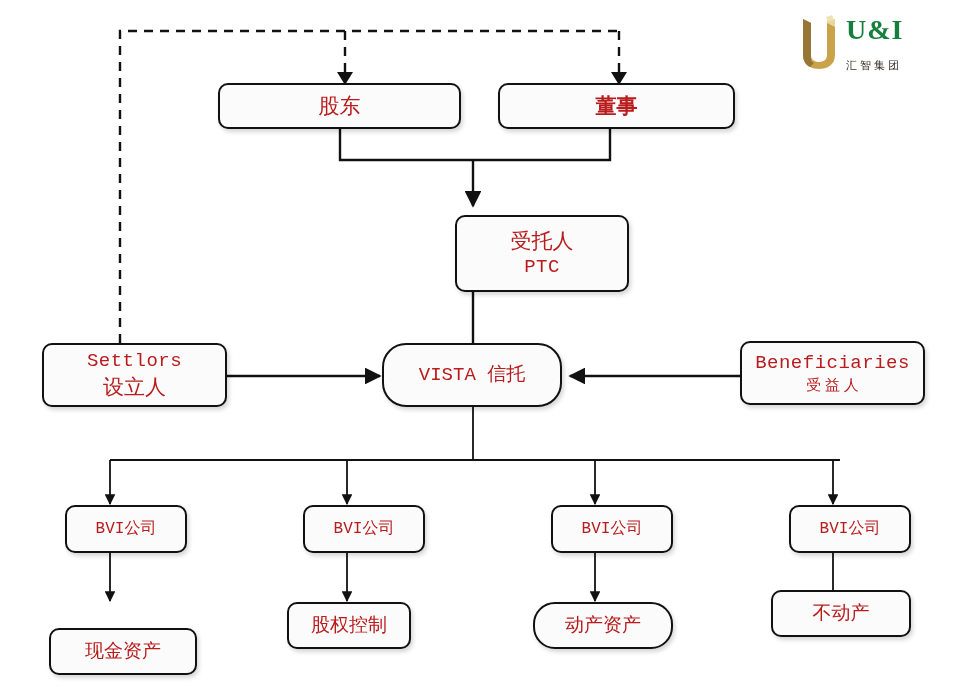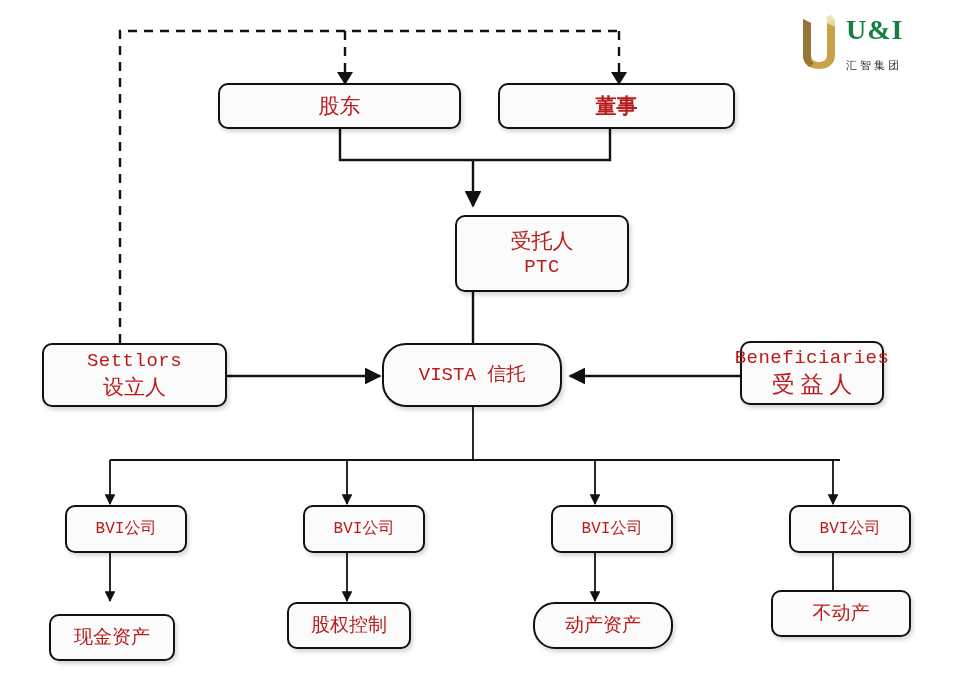"Beneficiaries" div.node { width: 144px -> 185px }
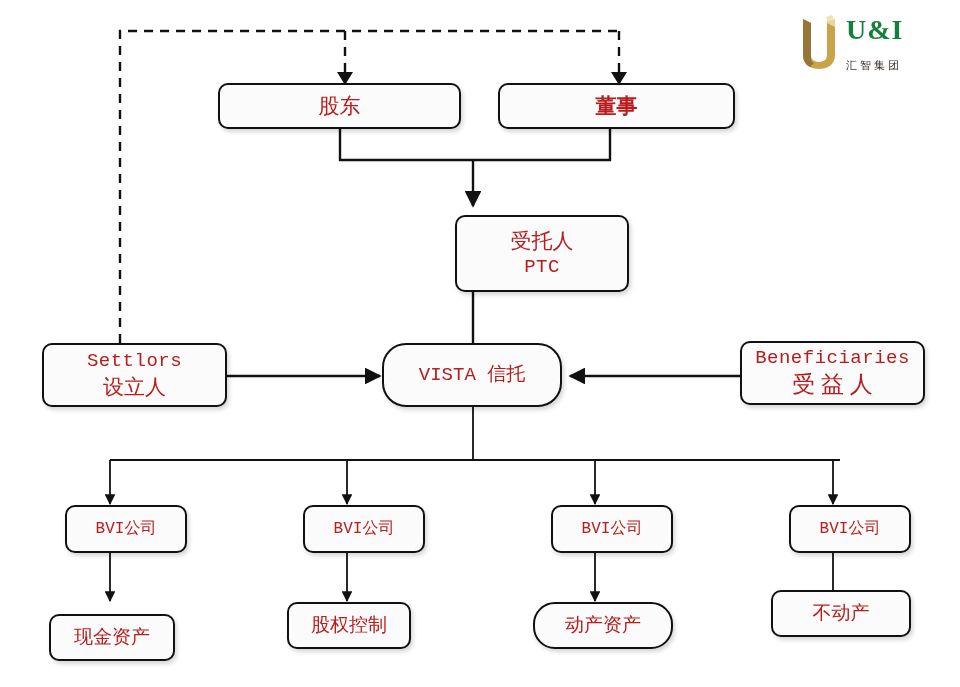"受 益 人" span.ln { font-size: 23px -> 15px }
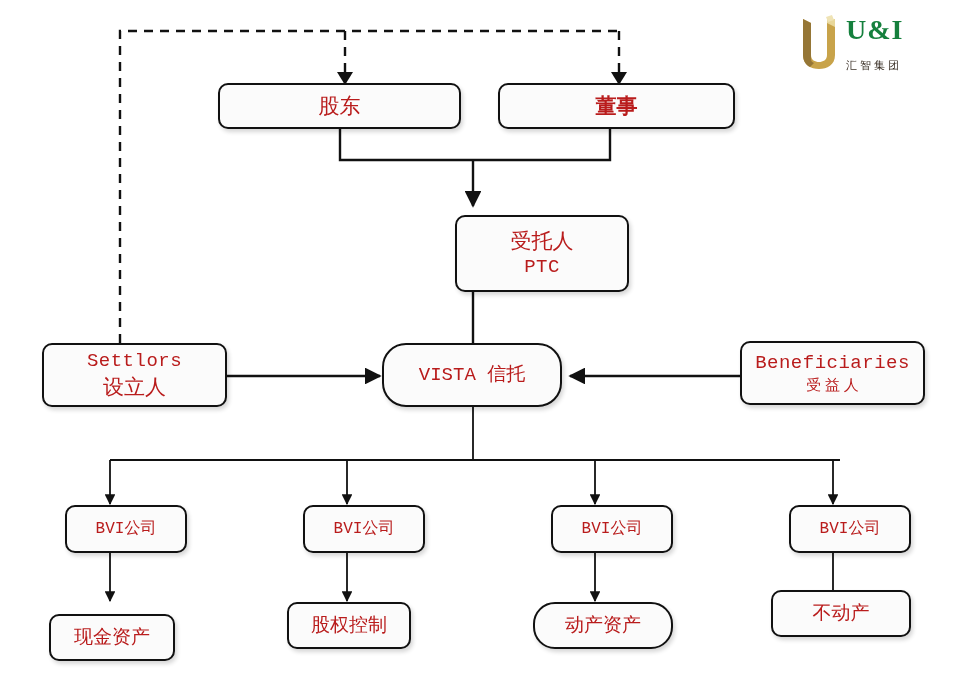"现金资产" div.node { top: 614px -> 628px; width: 126px -> 148px }
